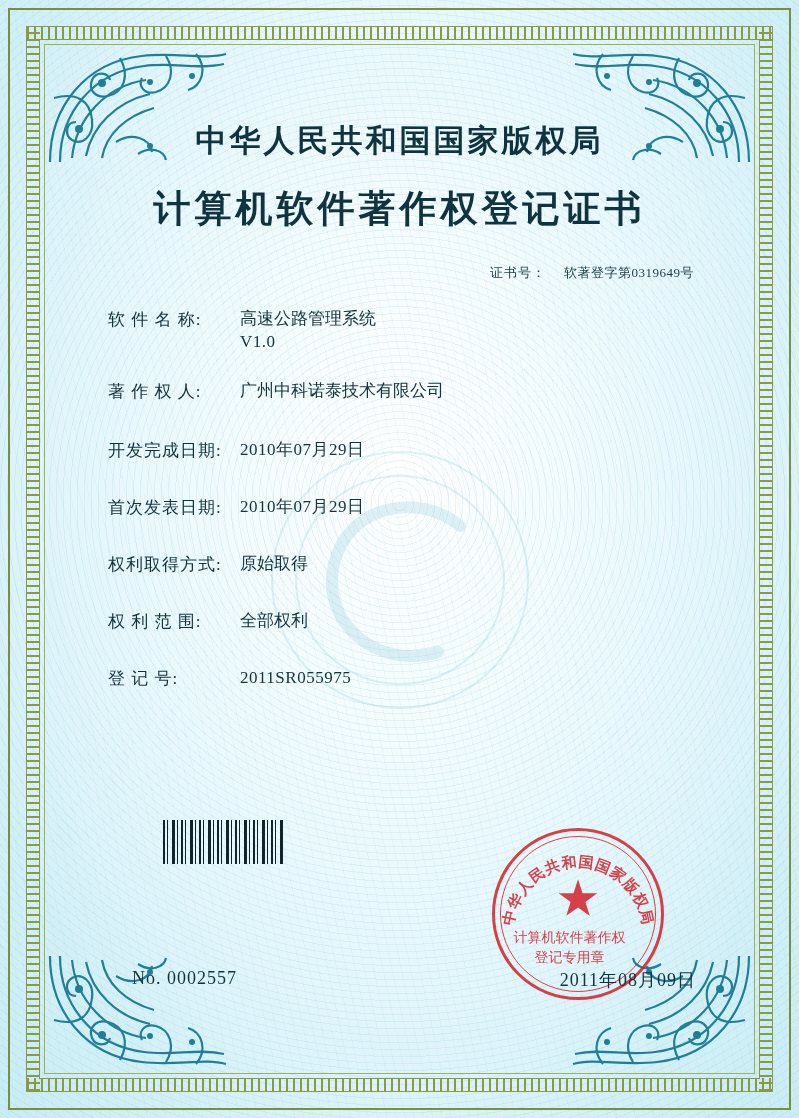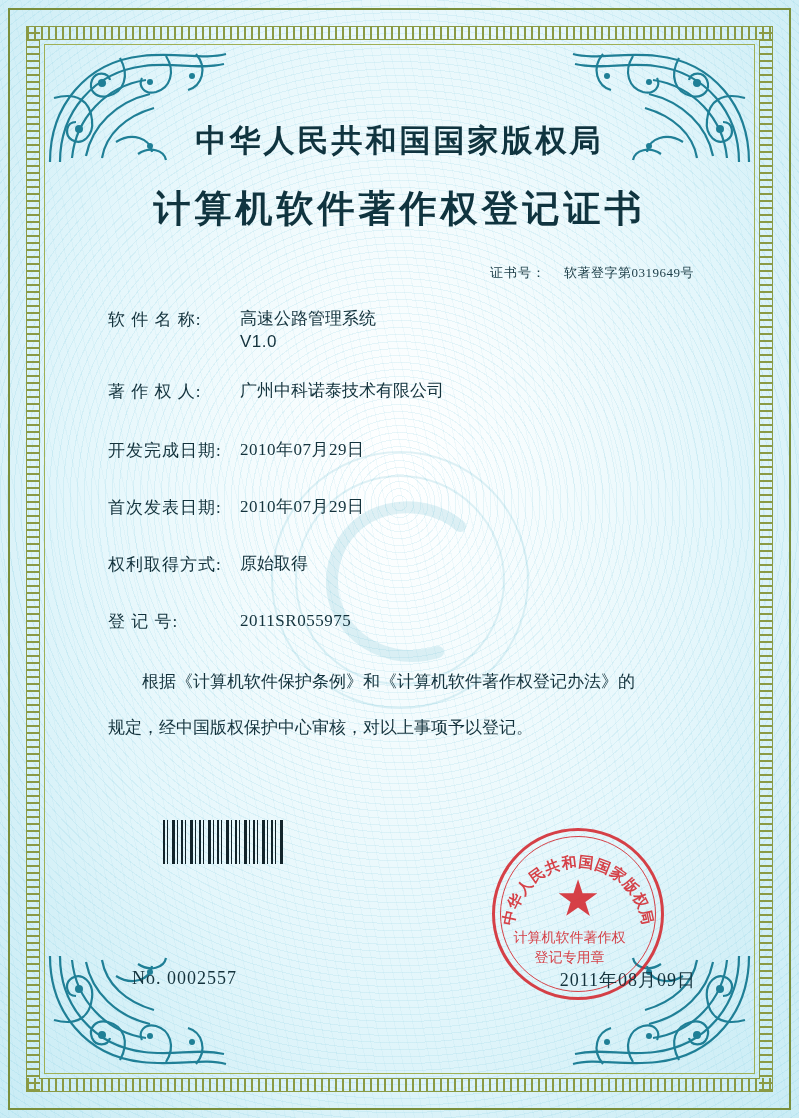"V1.0" .field-value .sub { font-family: Liberation Sans, sans-serif -> Liberation Serif, serif }
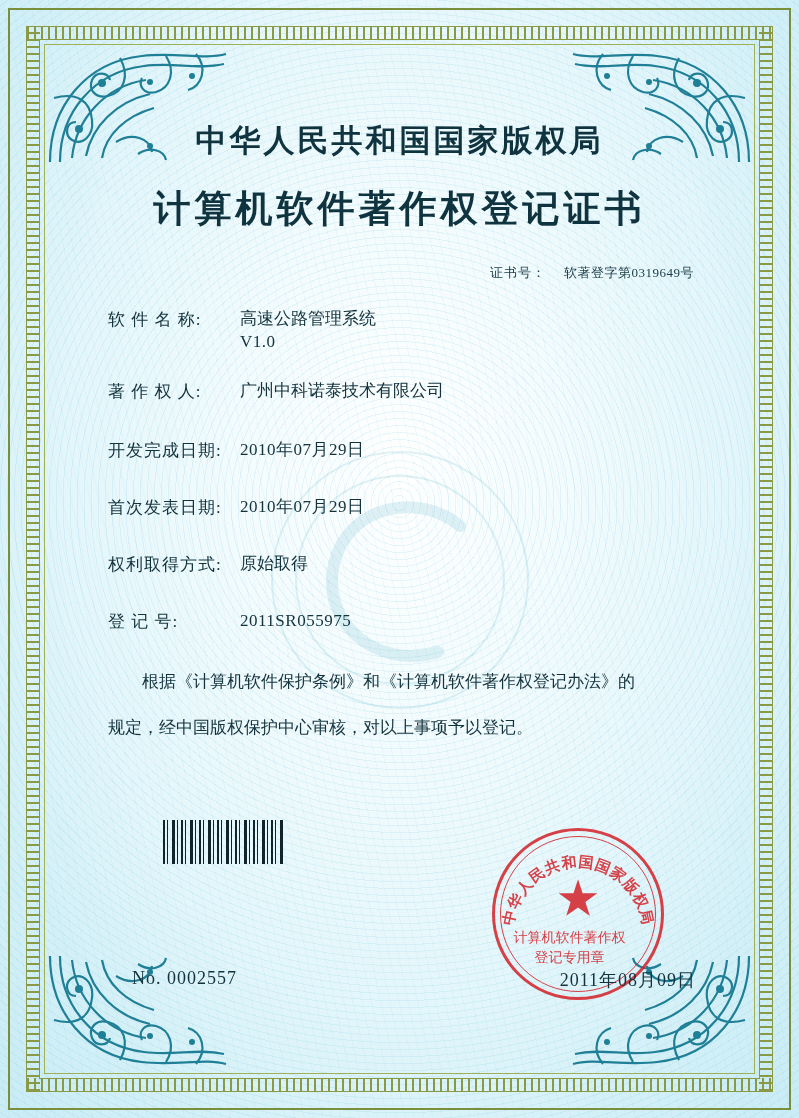"权 利 范 围:" div.field-row { html: none -> <div> <div>权 利 范 围:</div> <div>全部权利</div> </div> }
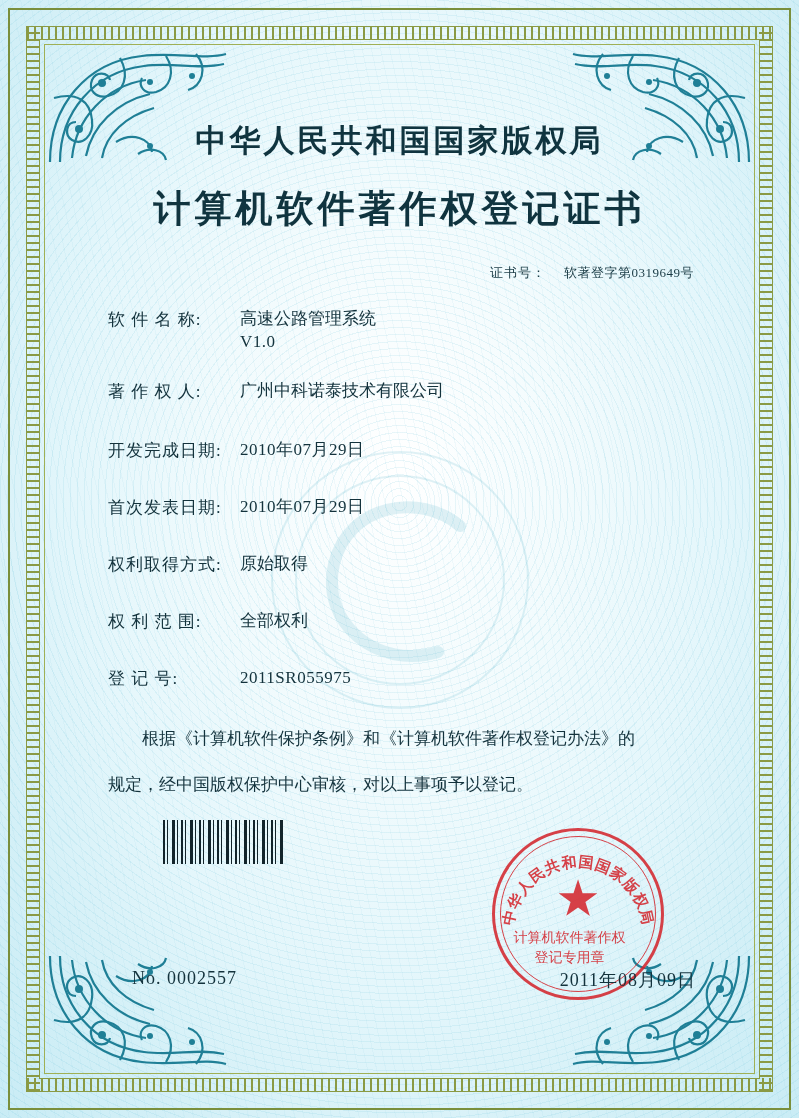"根据《计算机软件保护条例》和《计算机软件著作权登记办法》的" div.statement { html: <div> <p>根据《计算机软件保护条例》和《计算机软件著作权登记办法》的</p> <p>规定，经中国版权保护中心审核，对以上事项予以登记。</p> </div> -> none }
